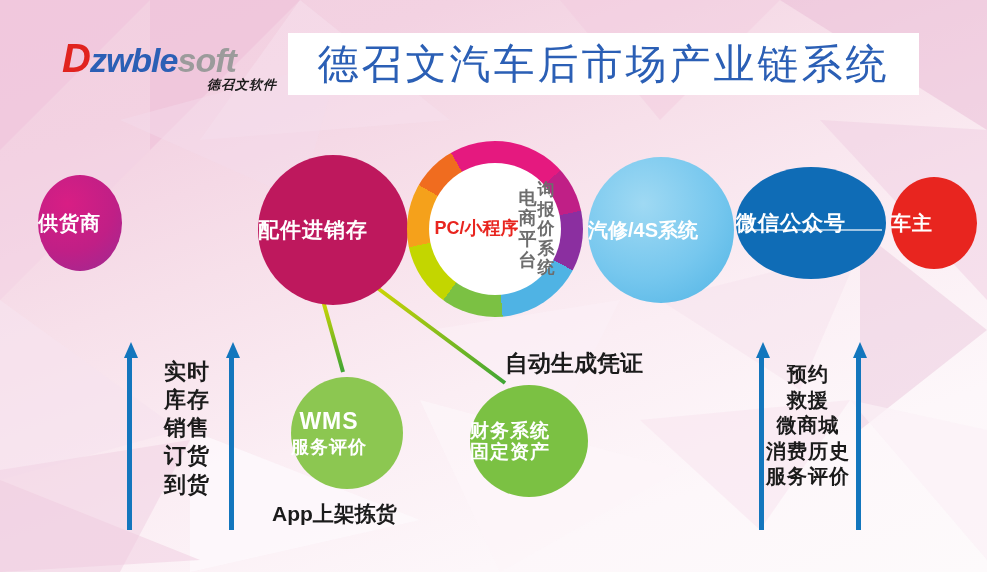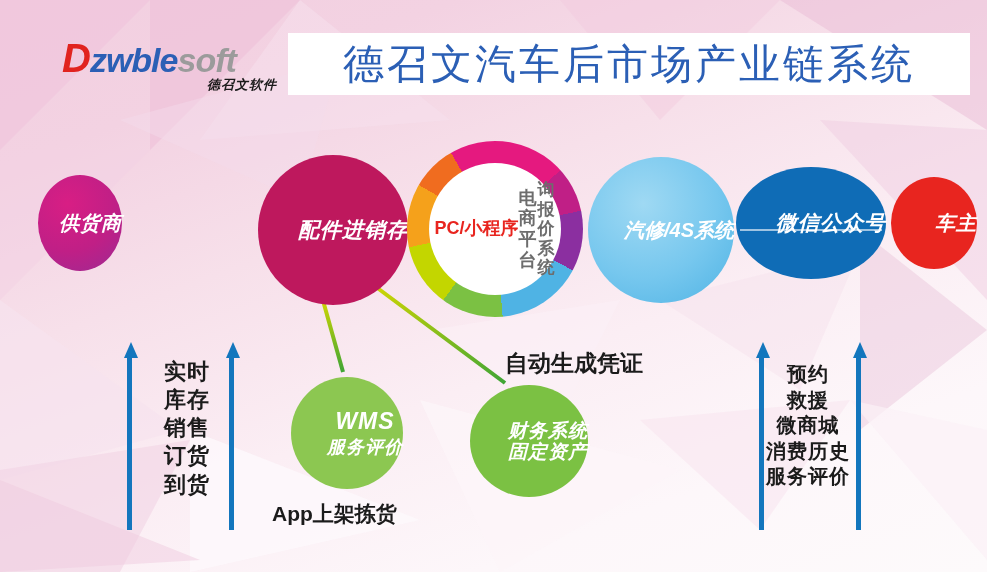"德召文汽车后市场产业链系统" .title-box { width: 682px -> 631px }
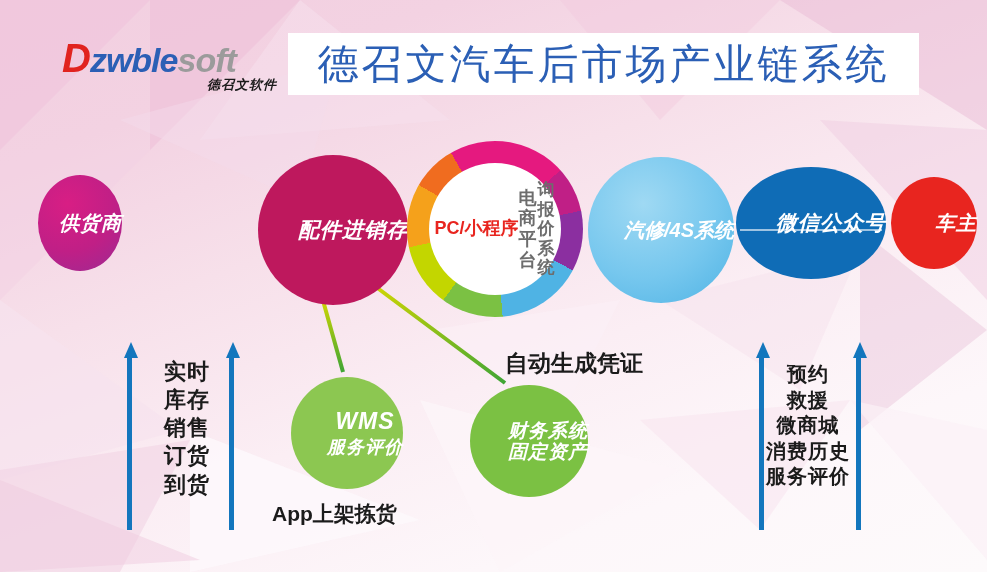"供货商" .node { font-style: italic -> none; justify-content: flex-end -> flex-start }
